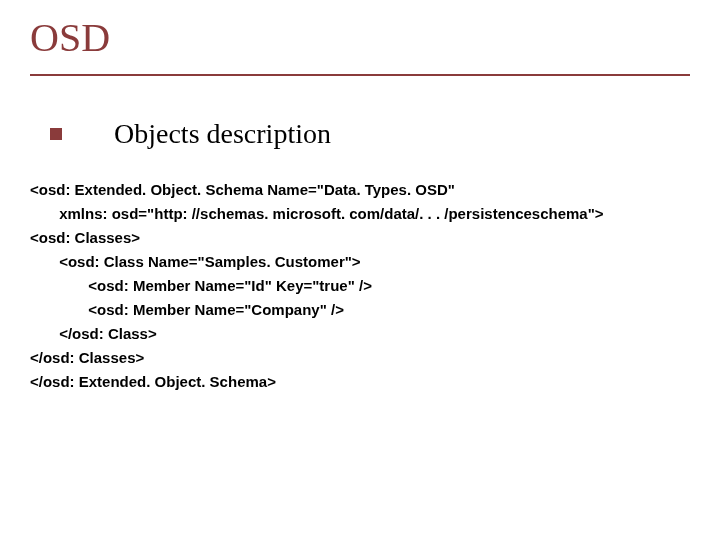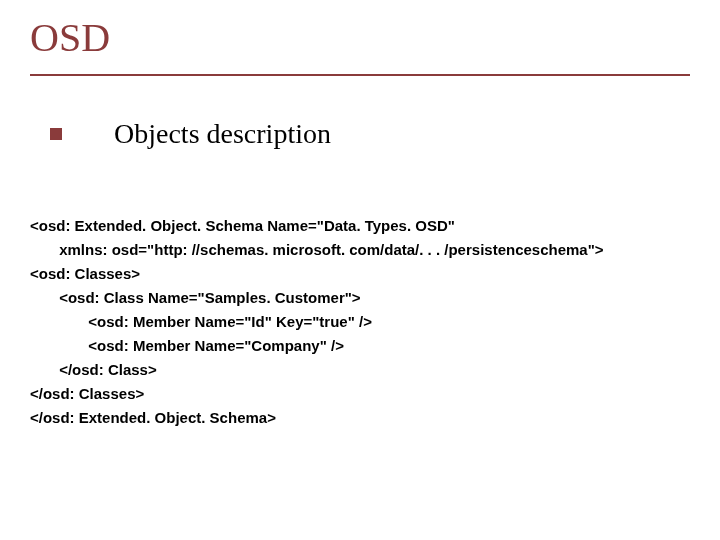"<osd: Extended. Object. Schema" .code { margin-top: 36px -> none }
